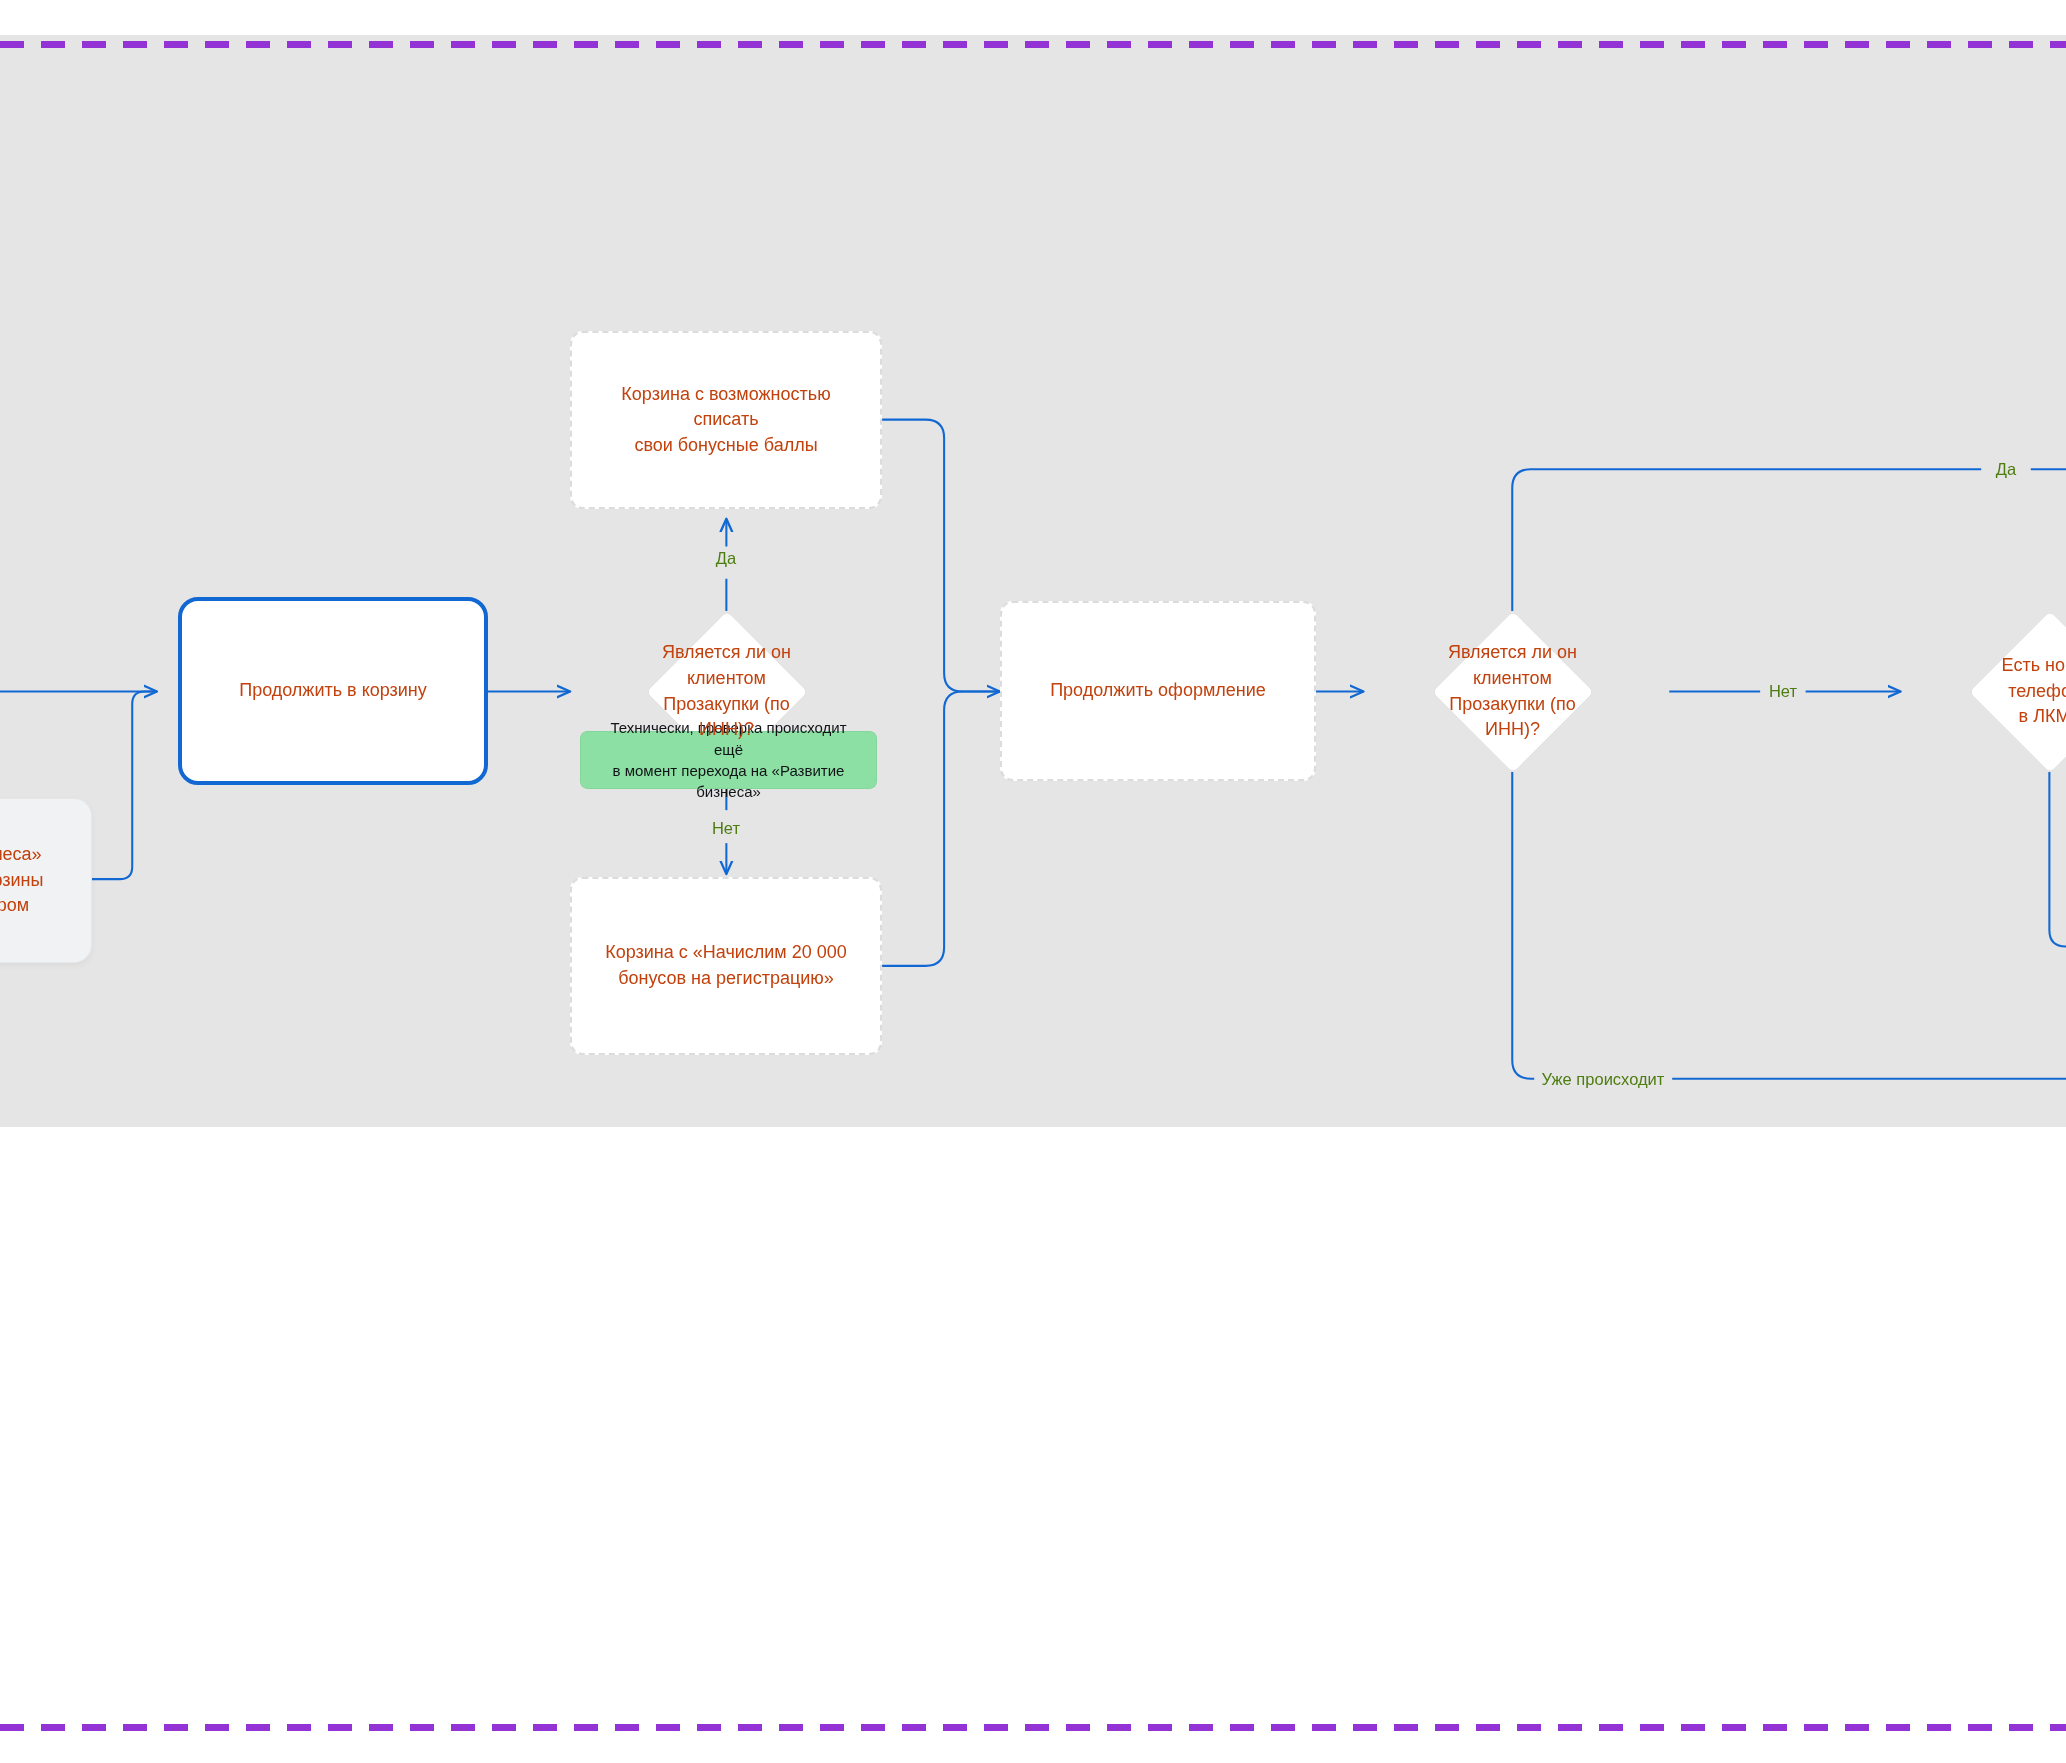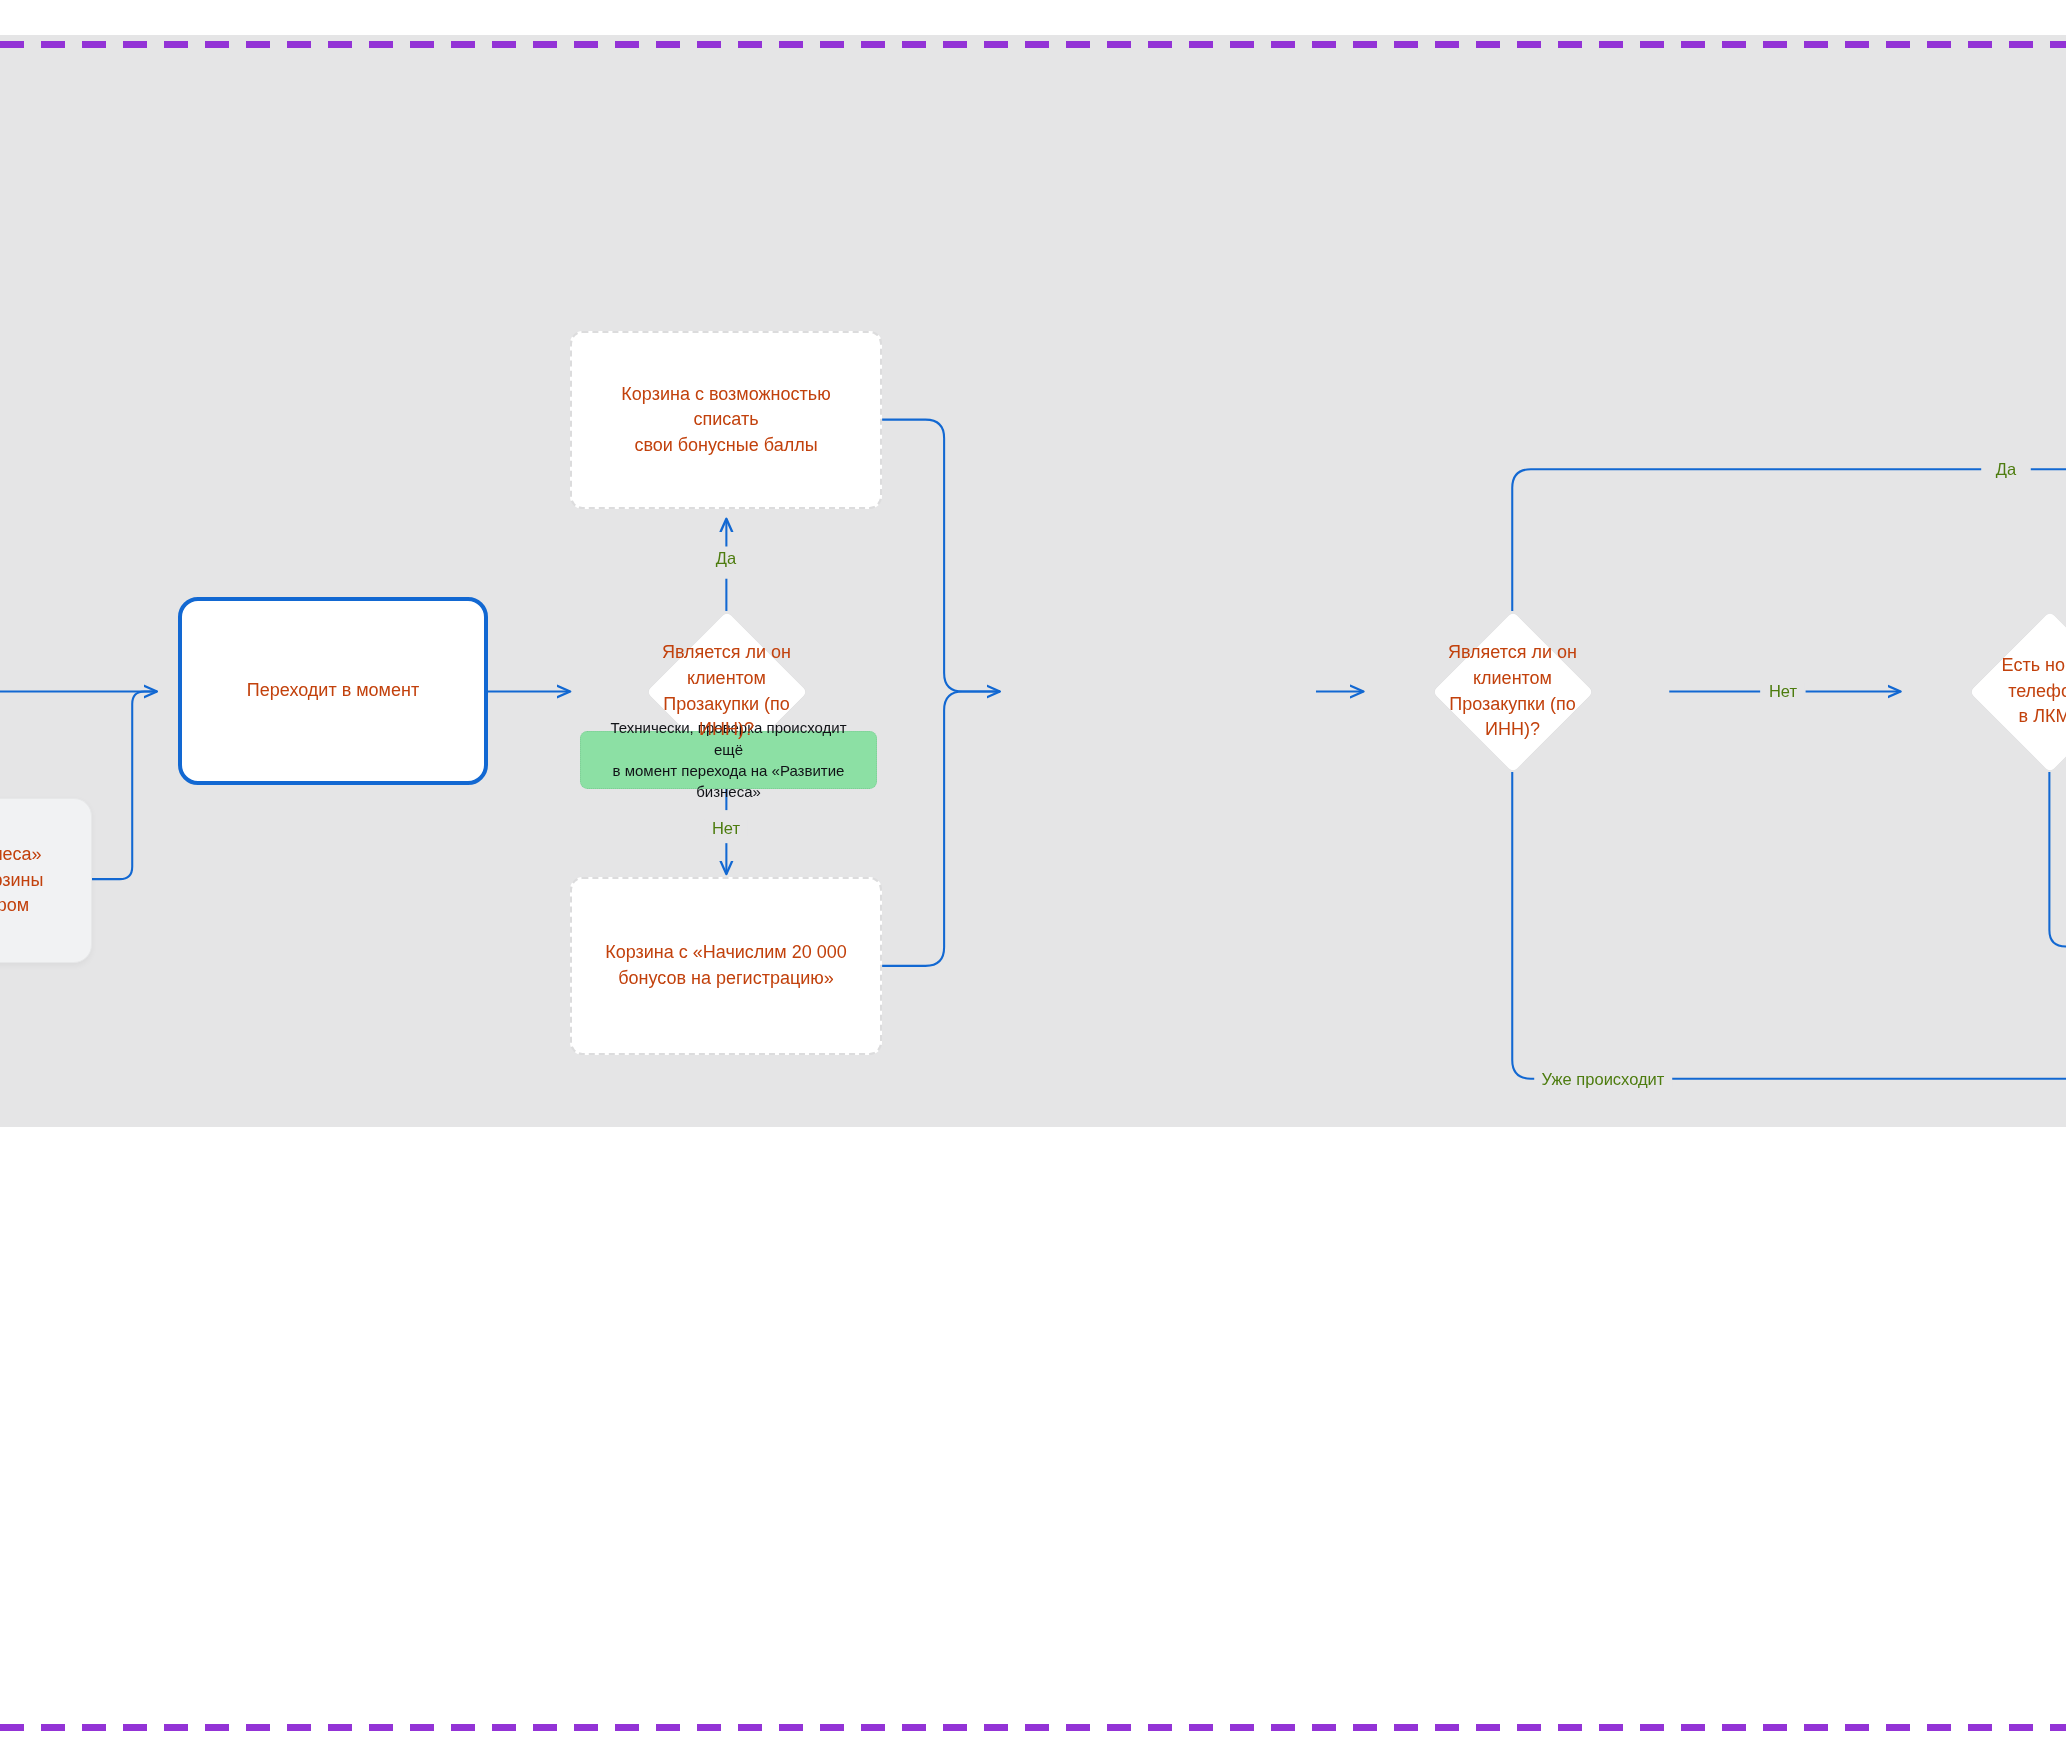"Переходит в момент" span.label { text: Переходит в момент -> Продолжить в корзину }
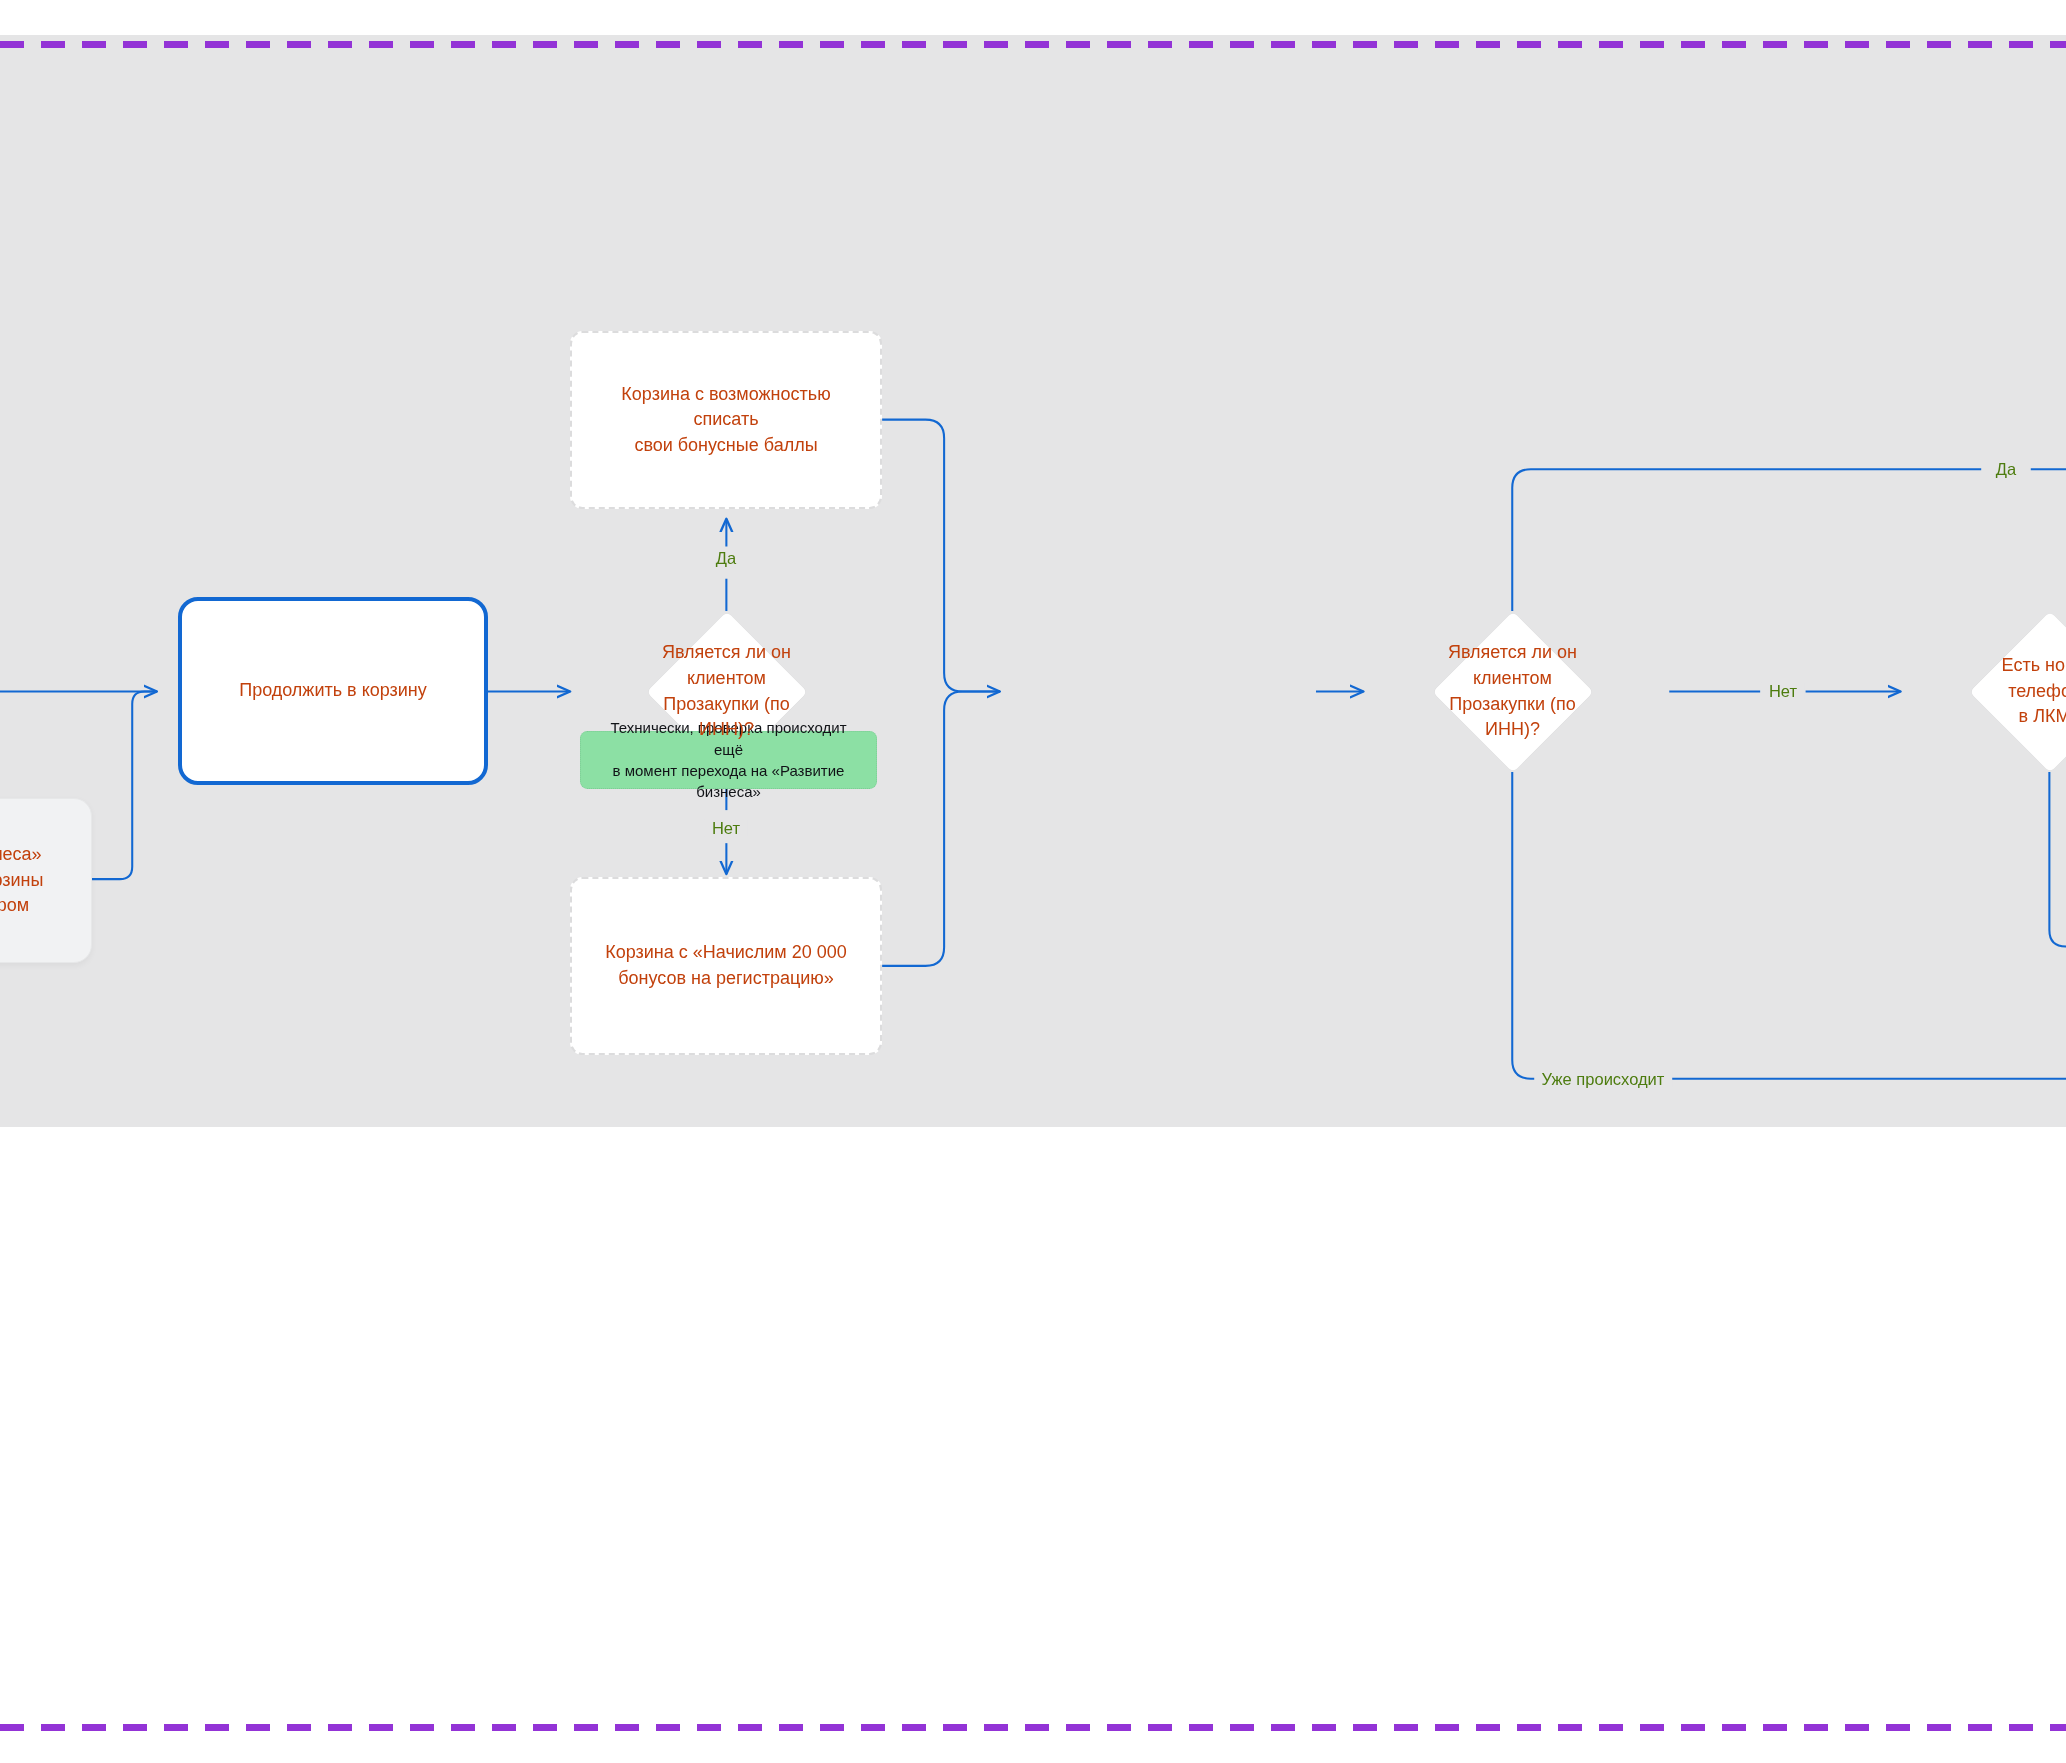"Продолжить оформление" div.node { html: none -> <div> <span>Продолжить оформление</span> </div> }
